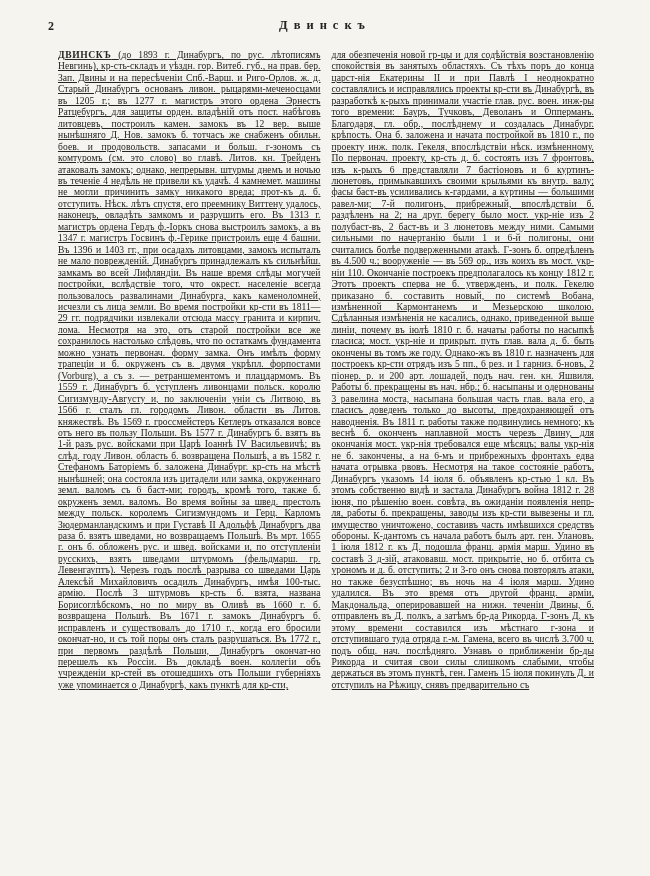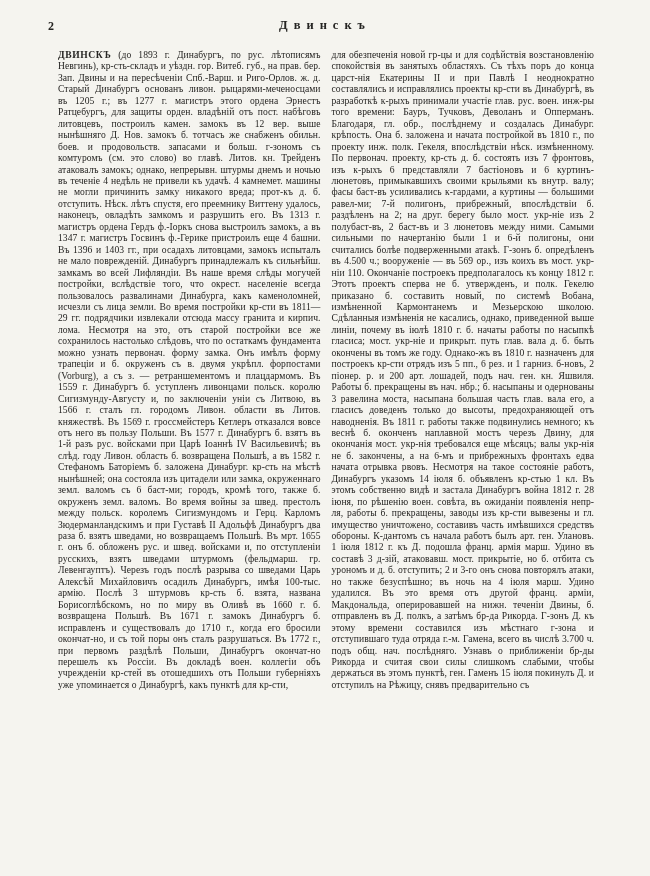"ДВИНСКЪ (до 1893 г. Динабургъ," .col { text-decoration: none -> underline }
